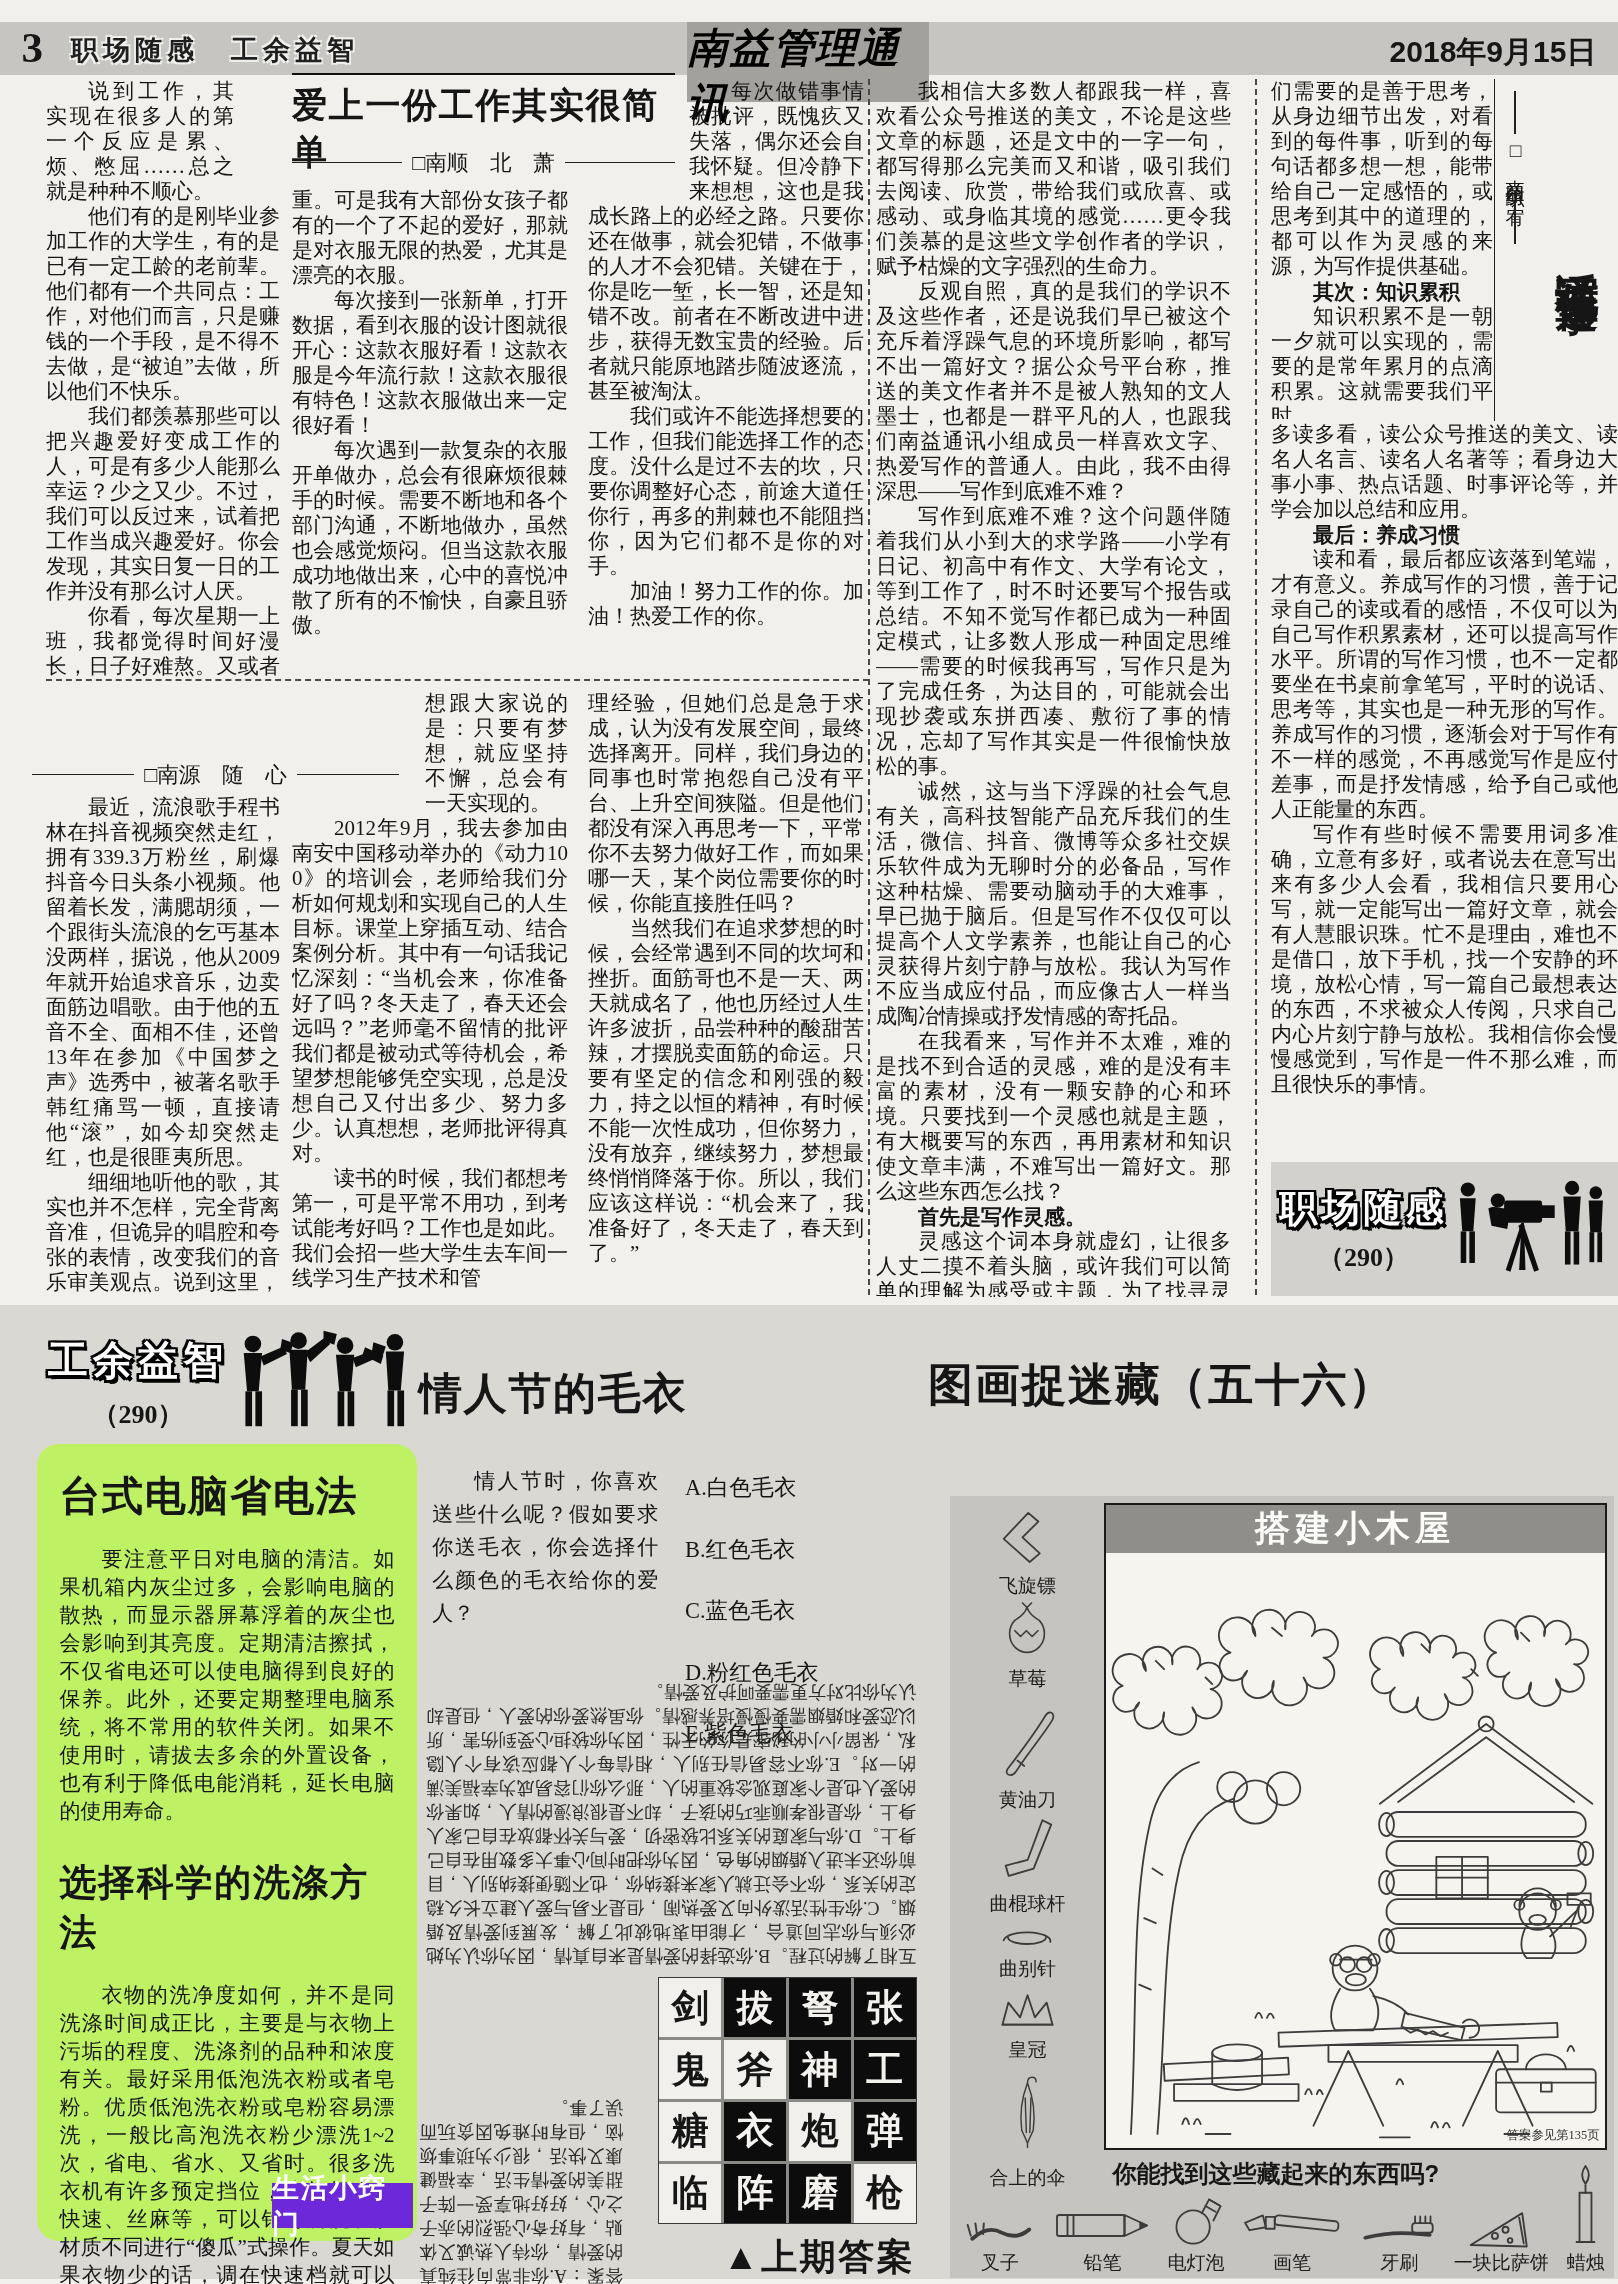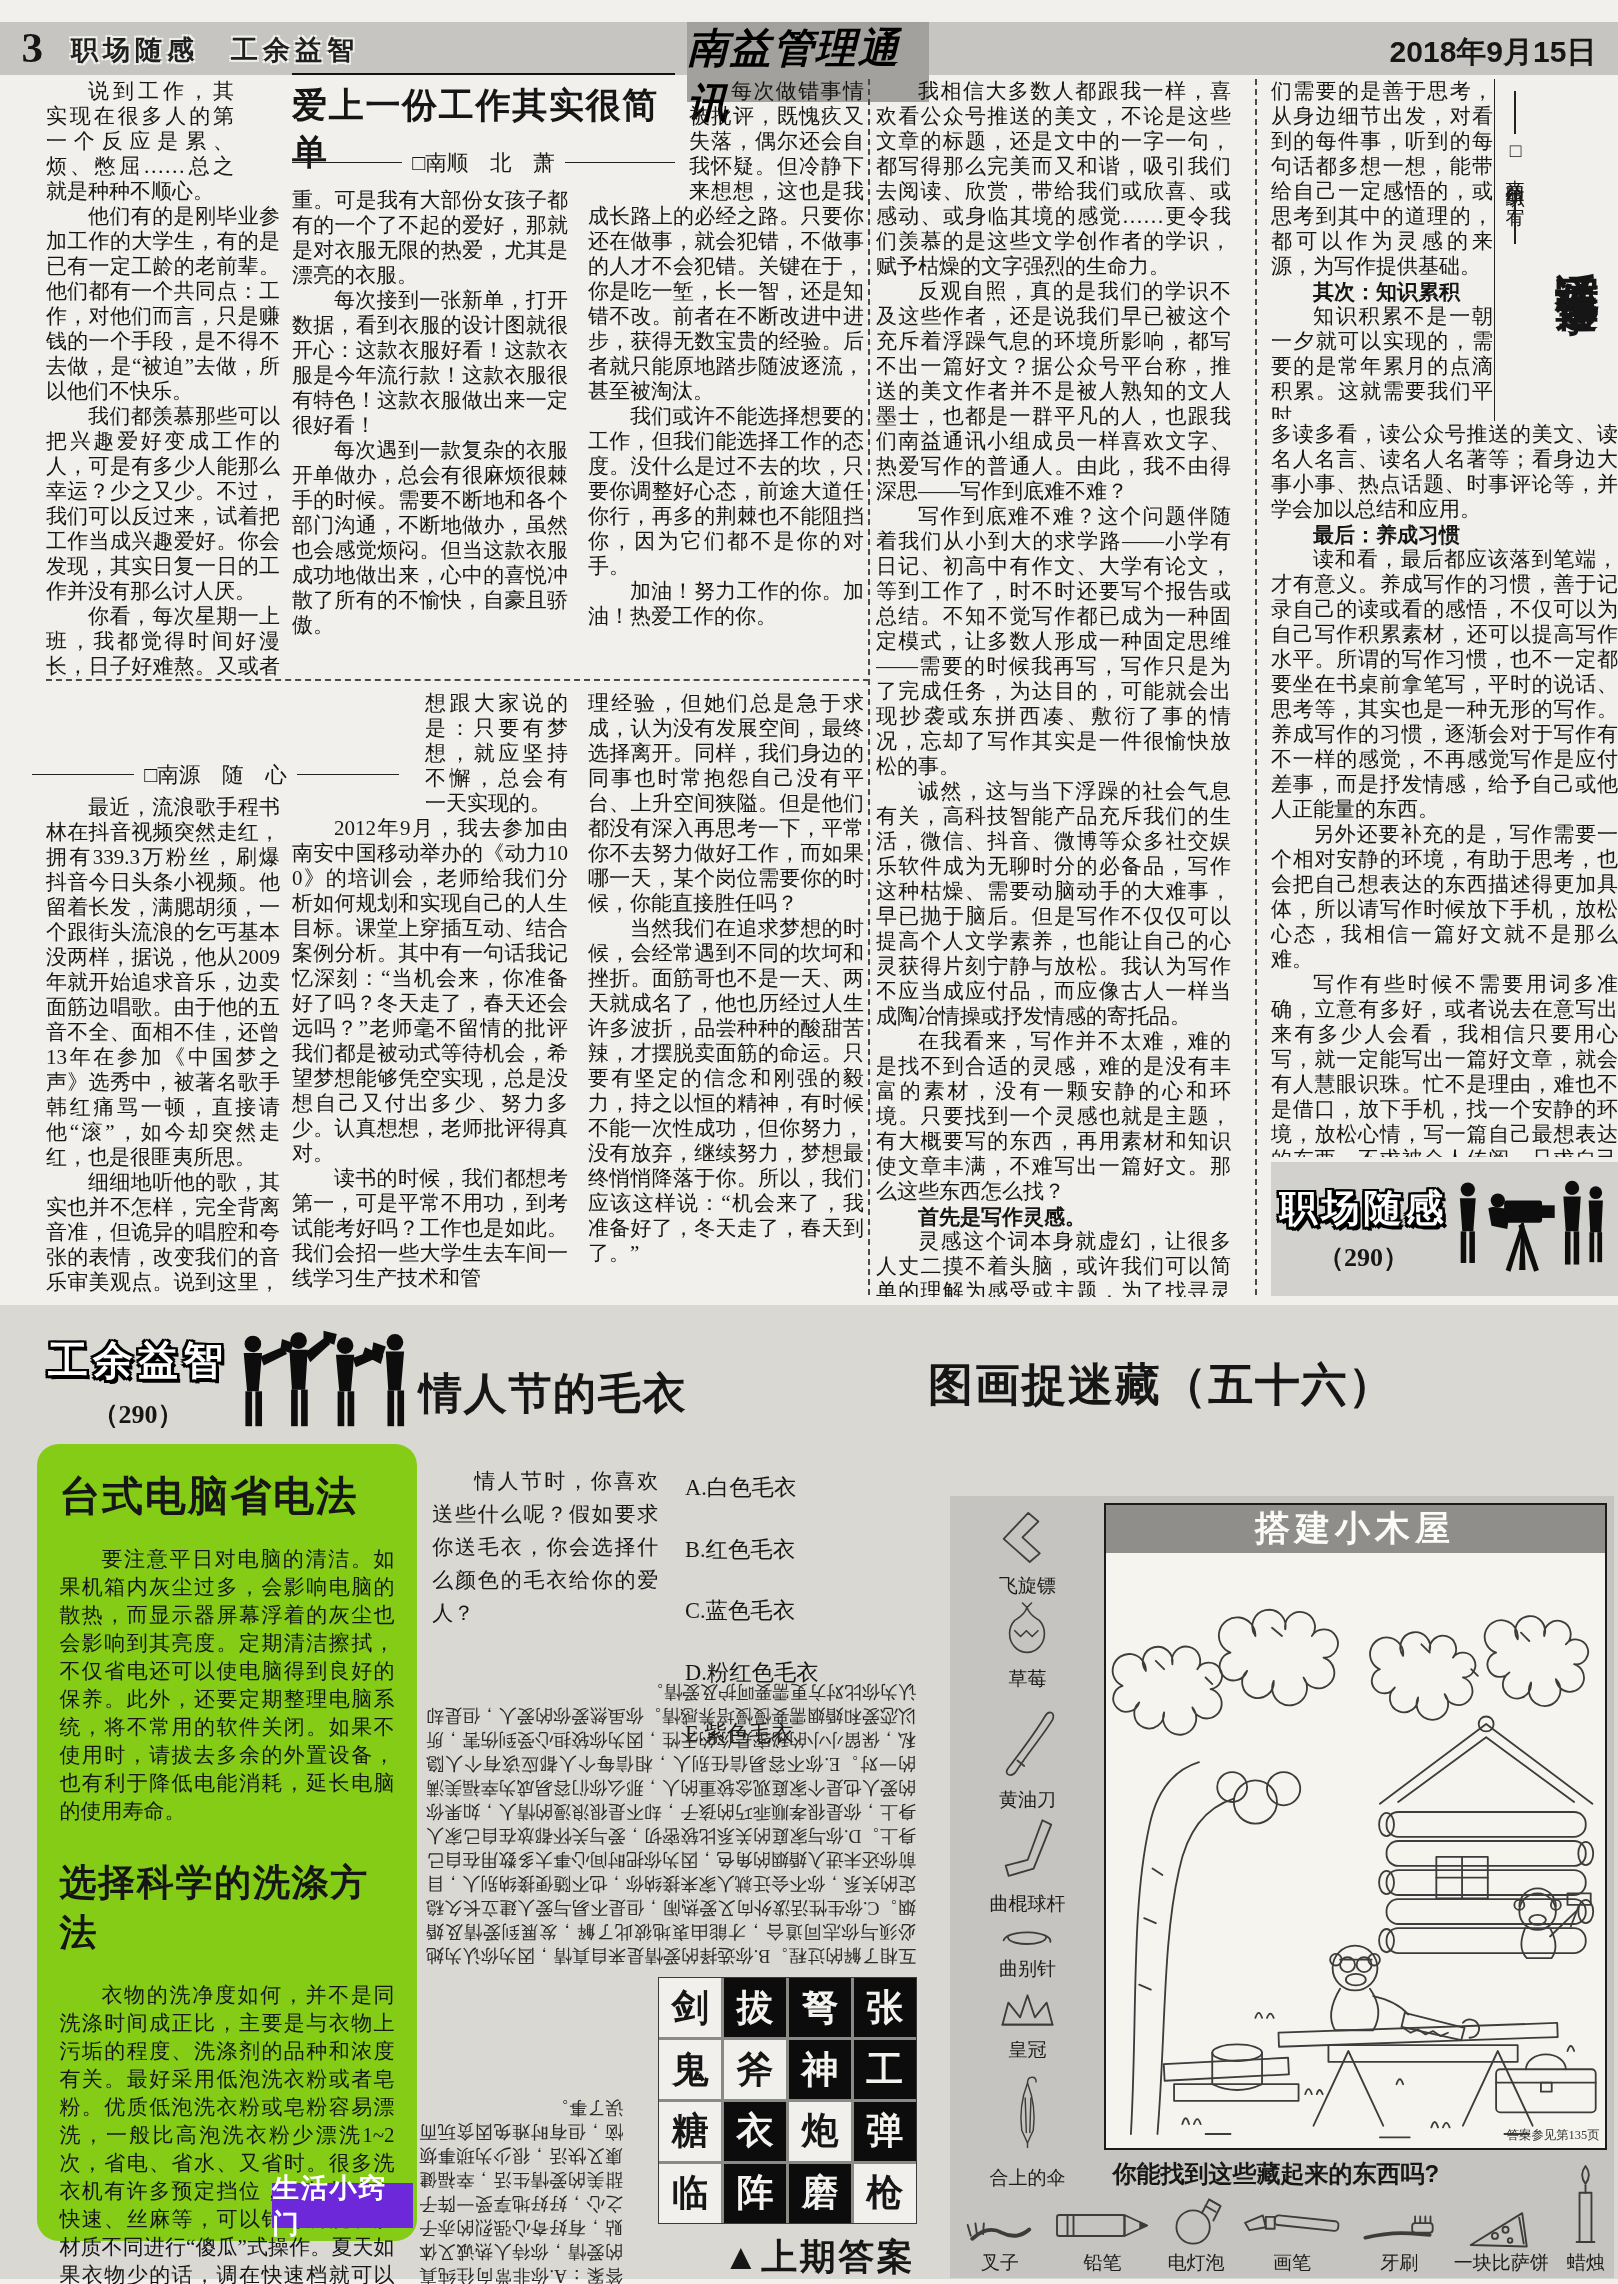"另外还要补充的是，写作需要一个相对安静的环境，有助于思考，也会把自己想表达的东西" p { html: <p>另外还要补充的是，写作需要一个相对安静的环境，有助于思考，也会把自己想表达的东西描述得更加具体，所以请写作时候放下手机，放松心态，我相信一篇好文就不是那么难。</p> -> none }
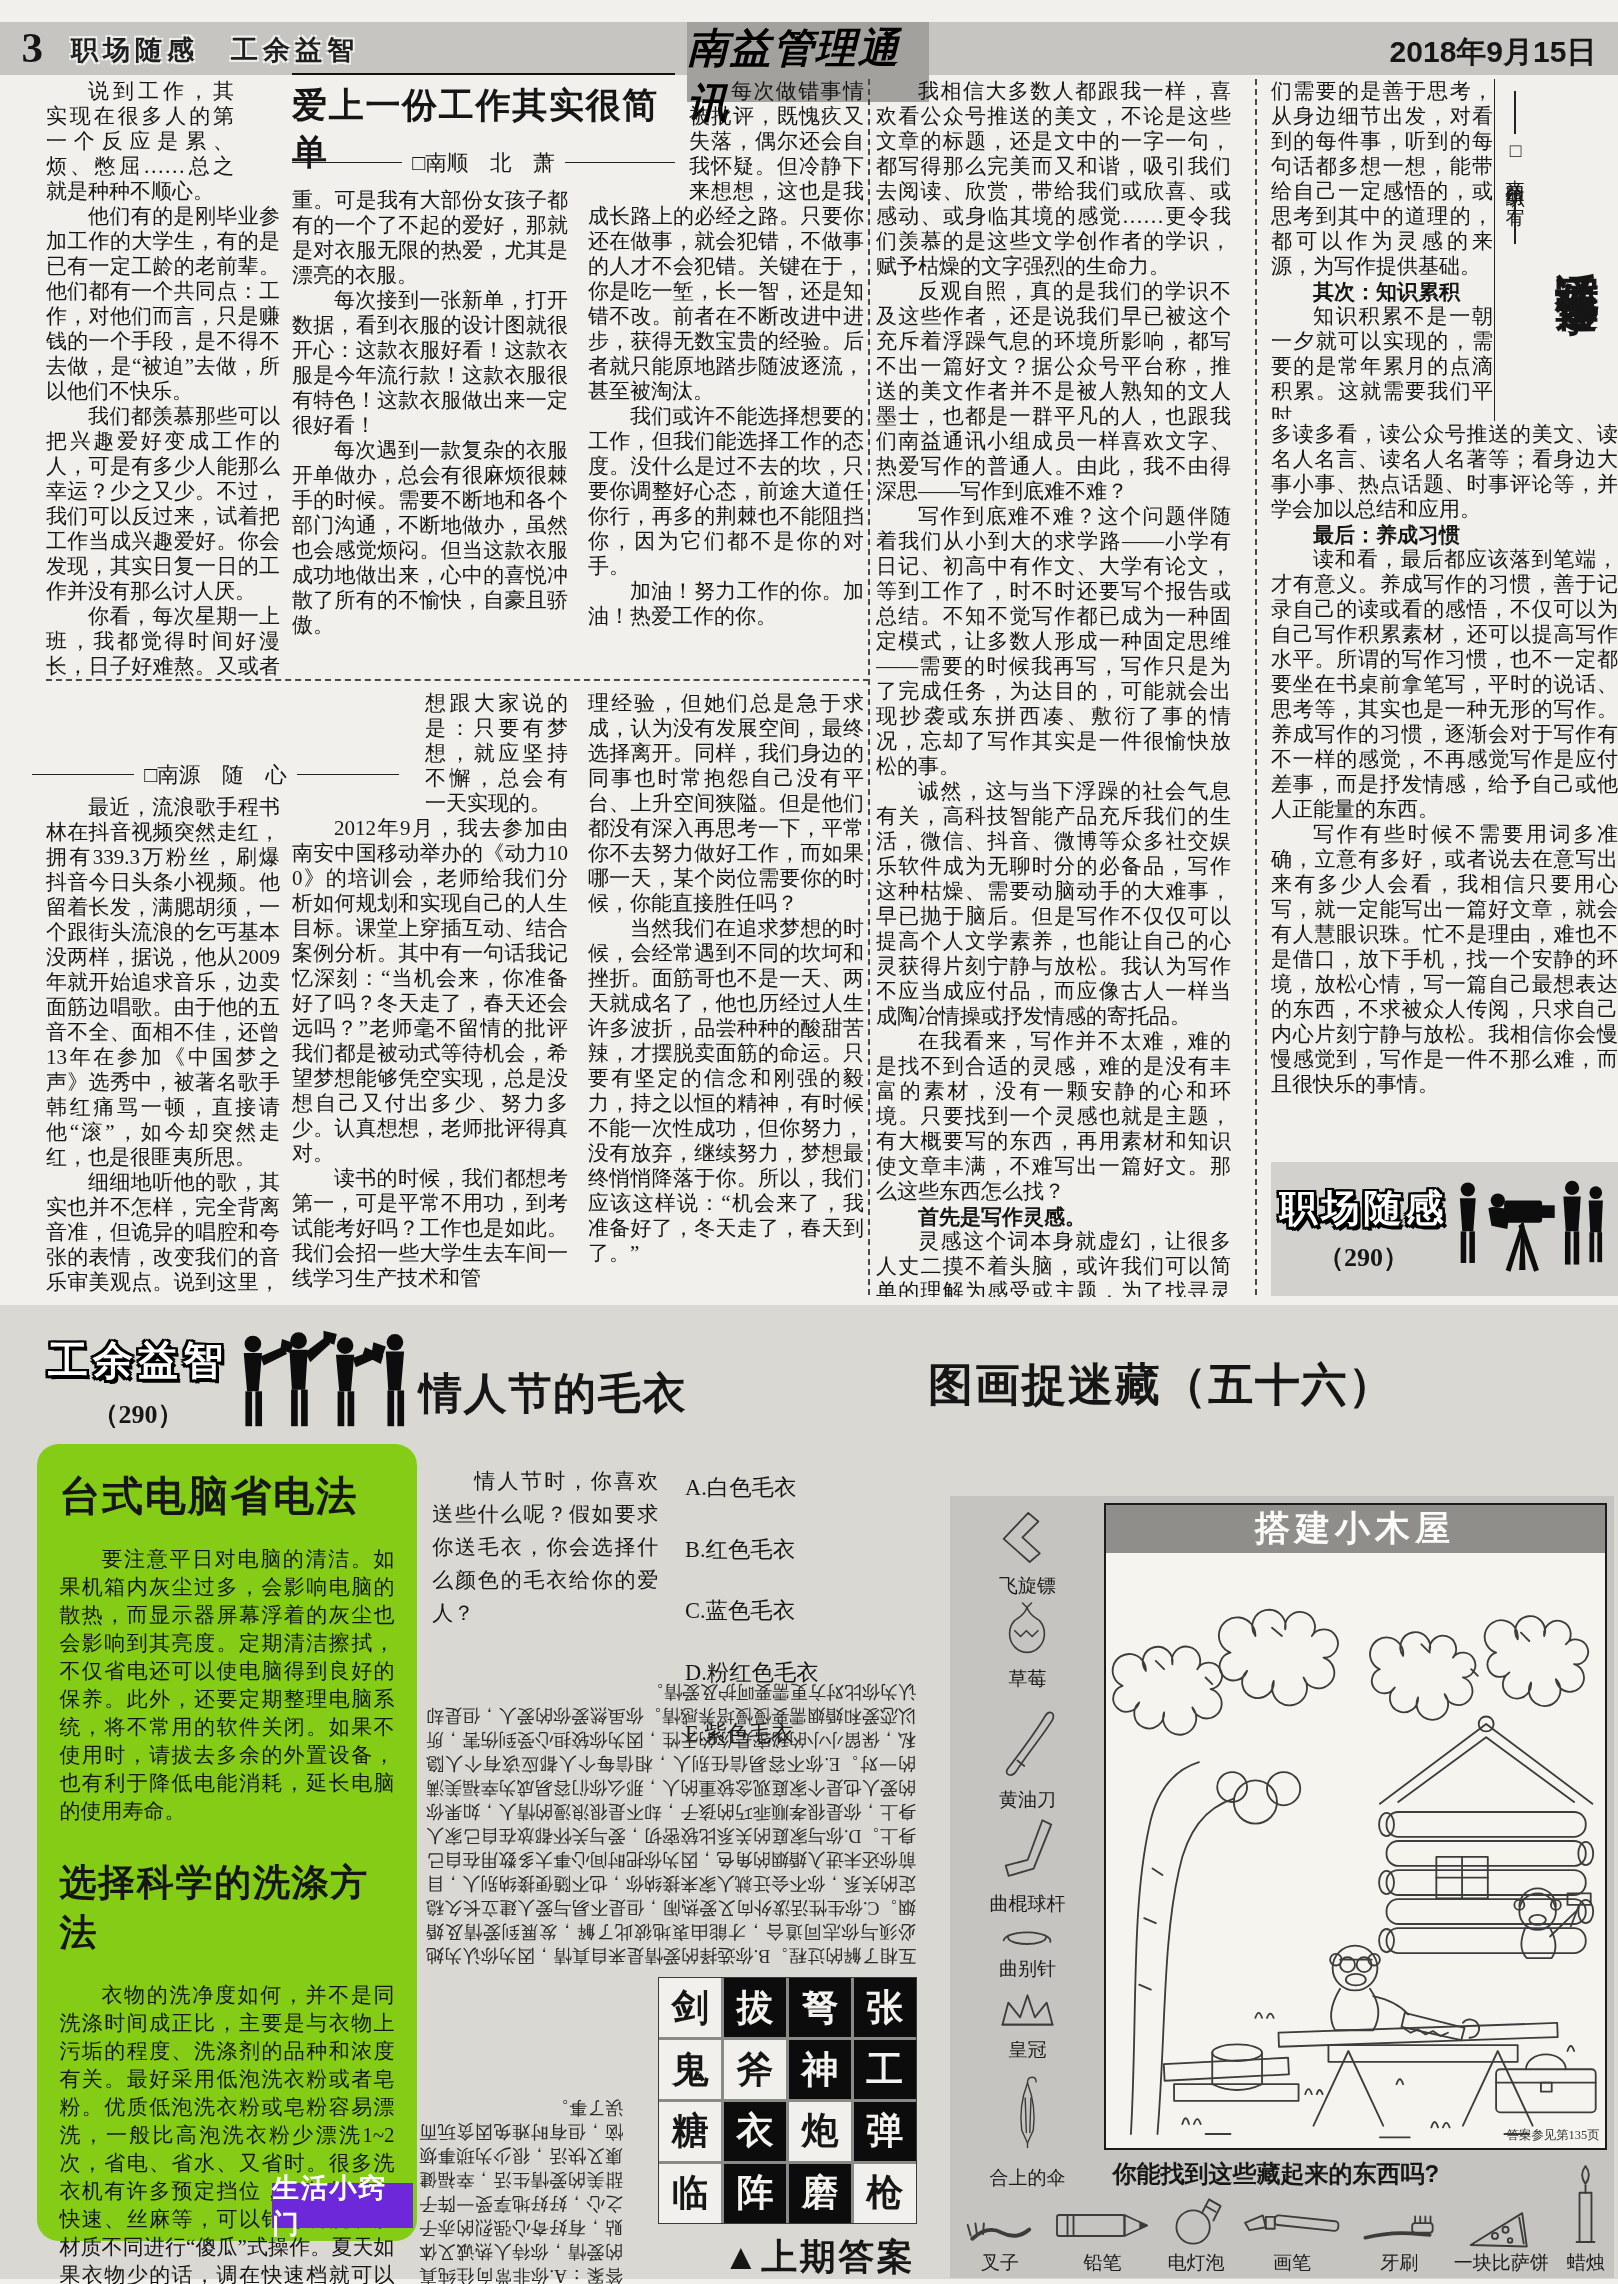"台式电脑省电法" #card { background: #84cc16 -> #bef264 }
